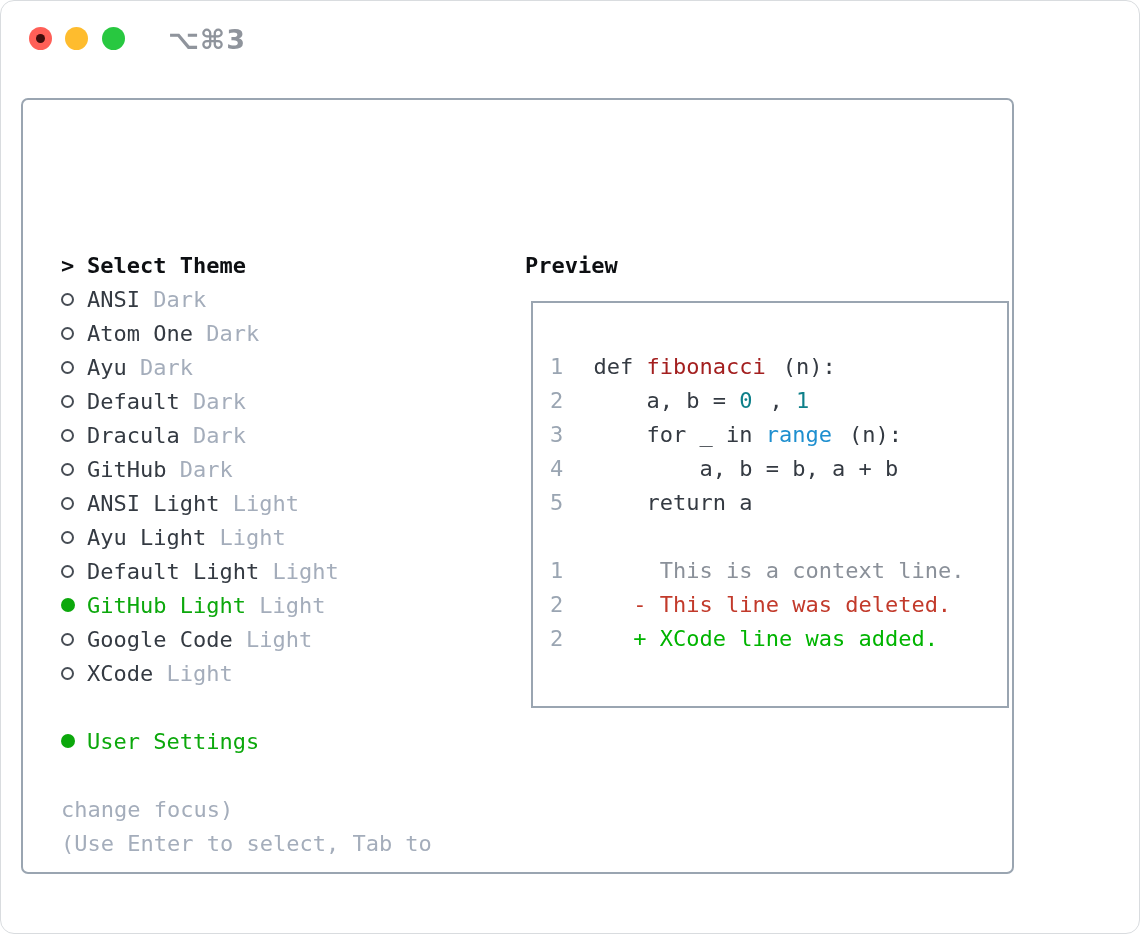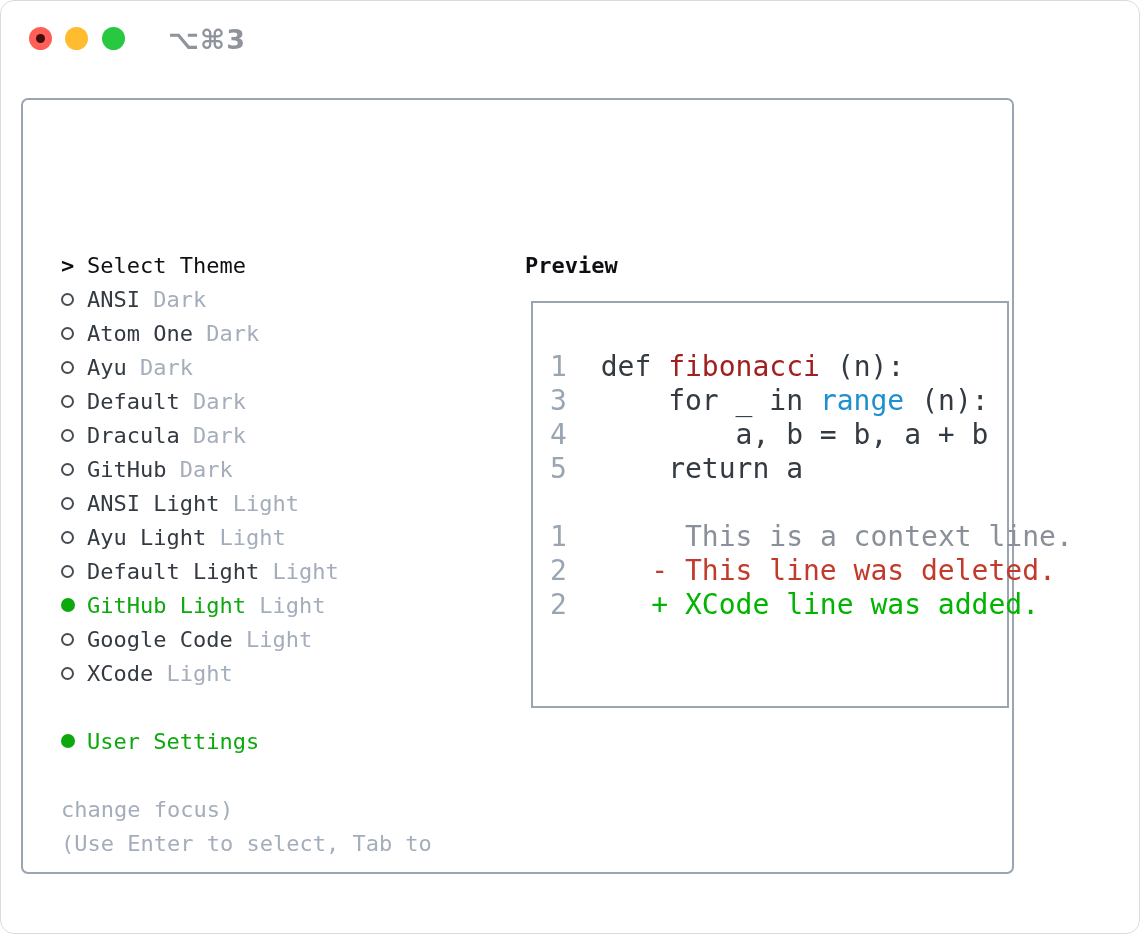"Select Theme" .hdr { font-weight: normal -> bold }
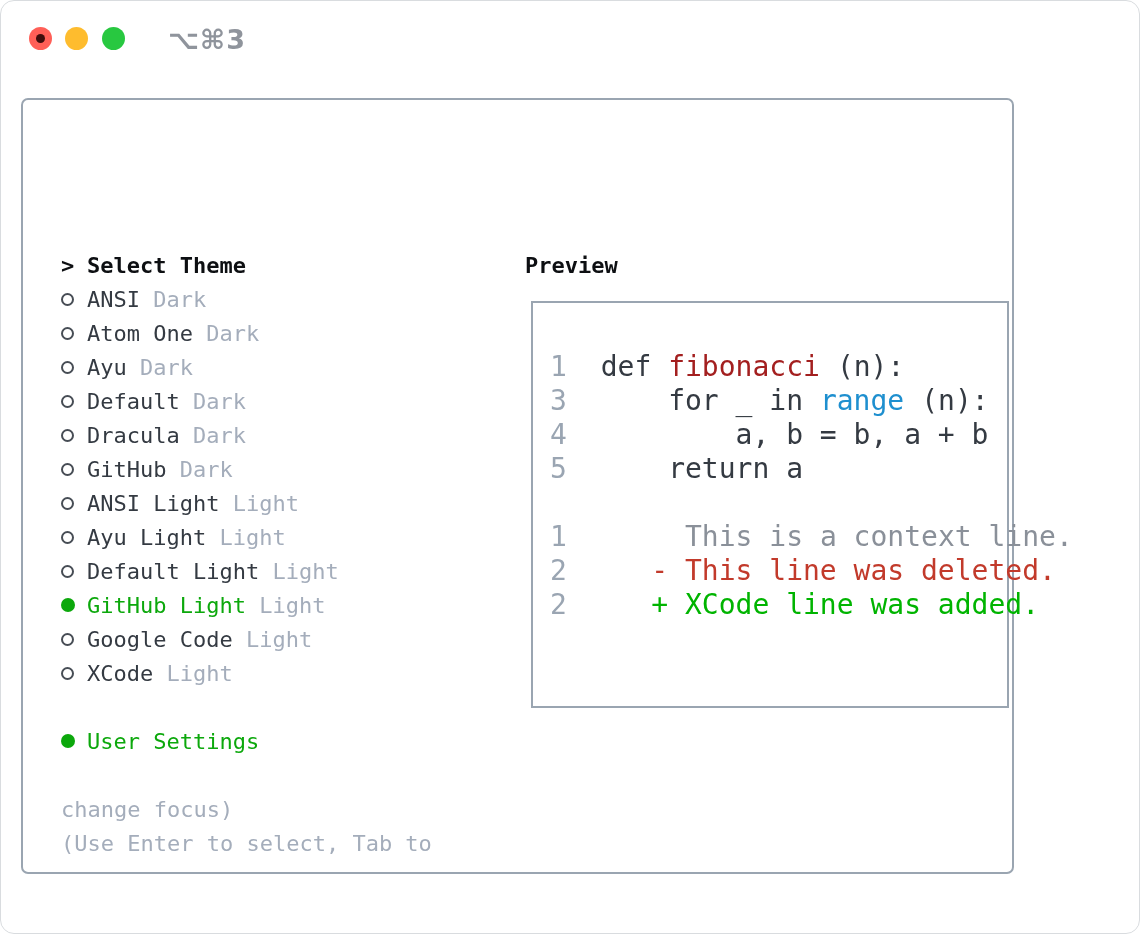"1 def fibonacci (n):" .code { font-size: 28px -> 22px }
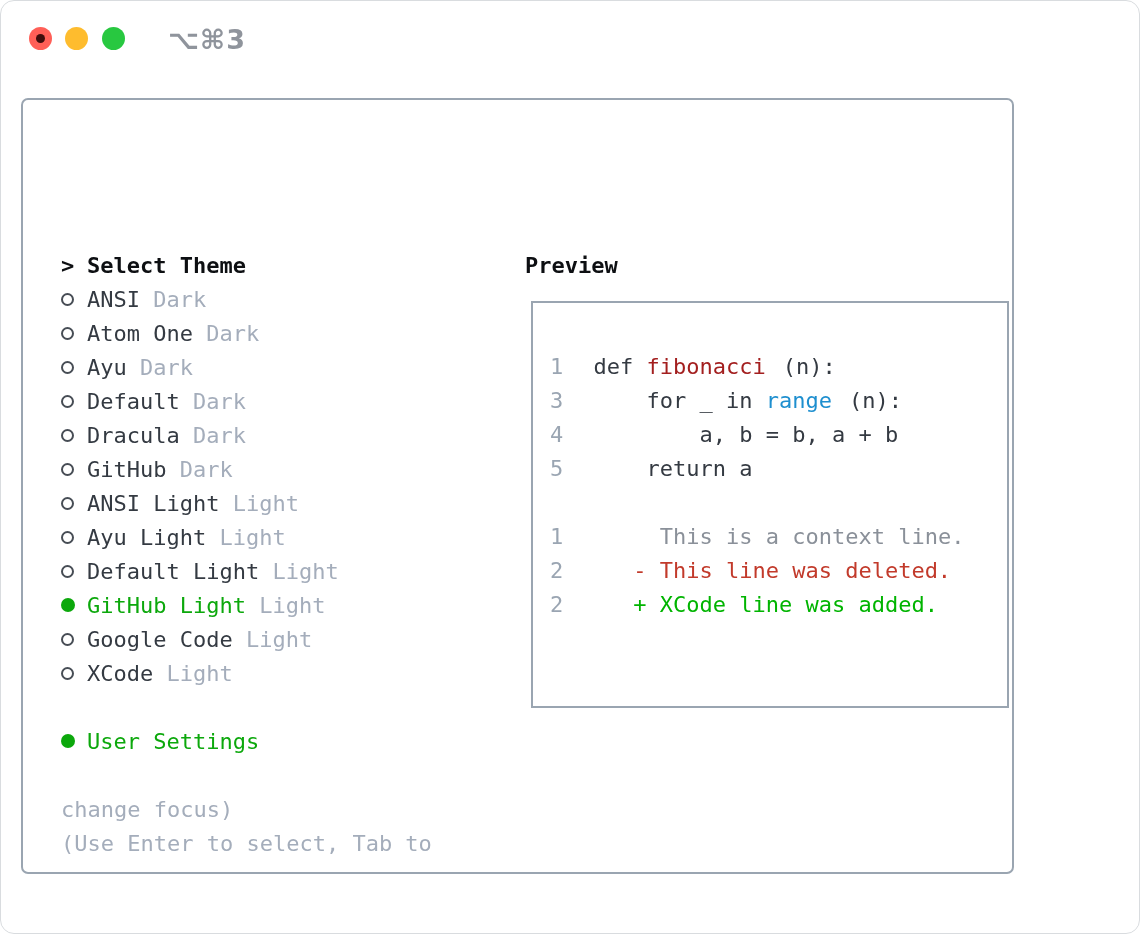"2 a, b = 0" div.cline { html: none -> <div><span>2</span><span> a, b = </span><span>0</span><span>, </span><span>1</span></div> }
